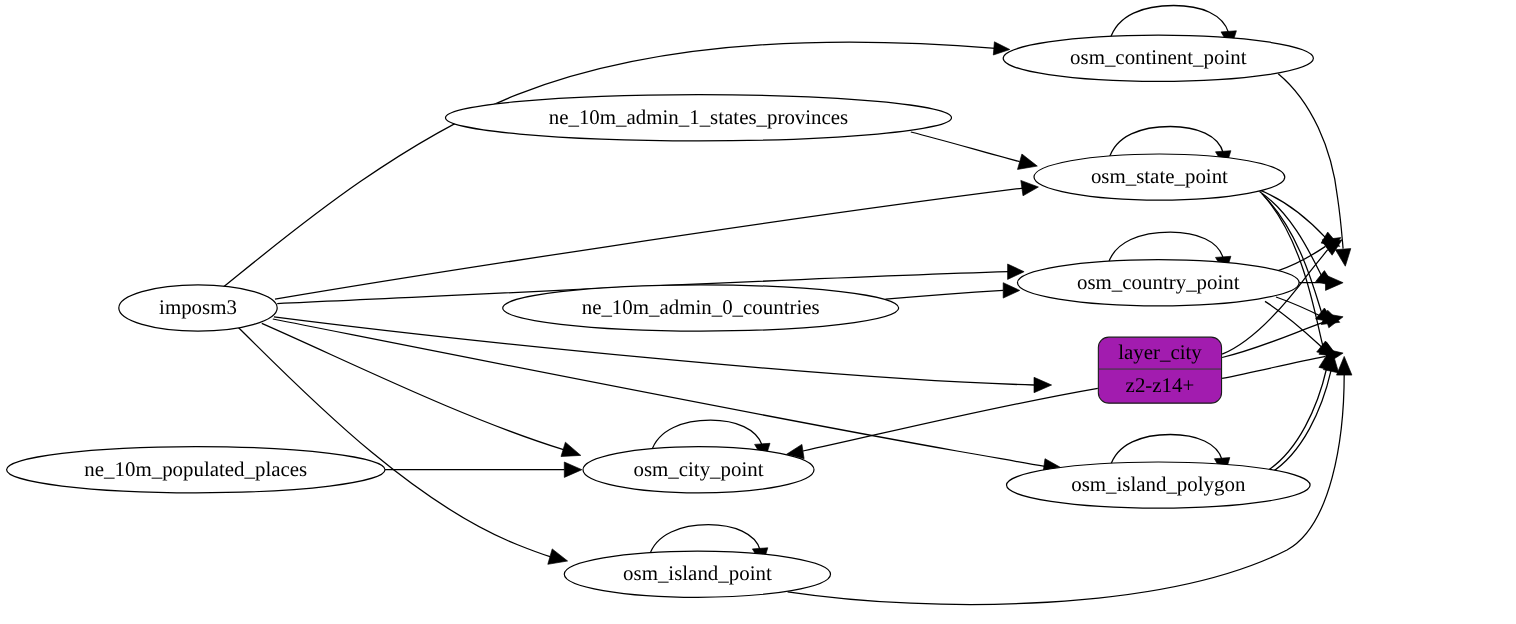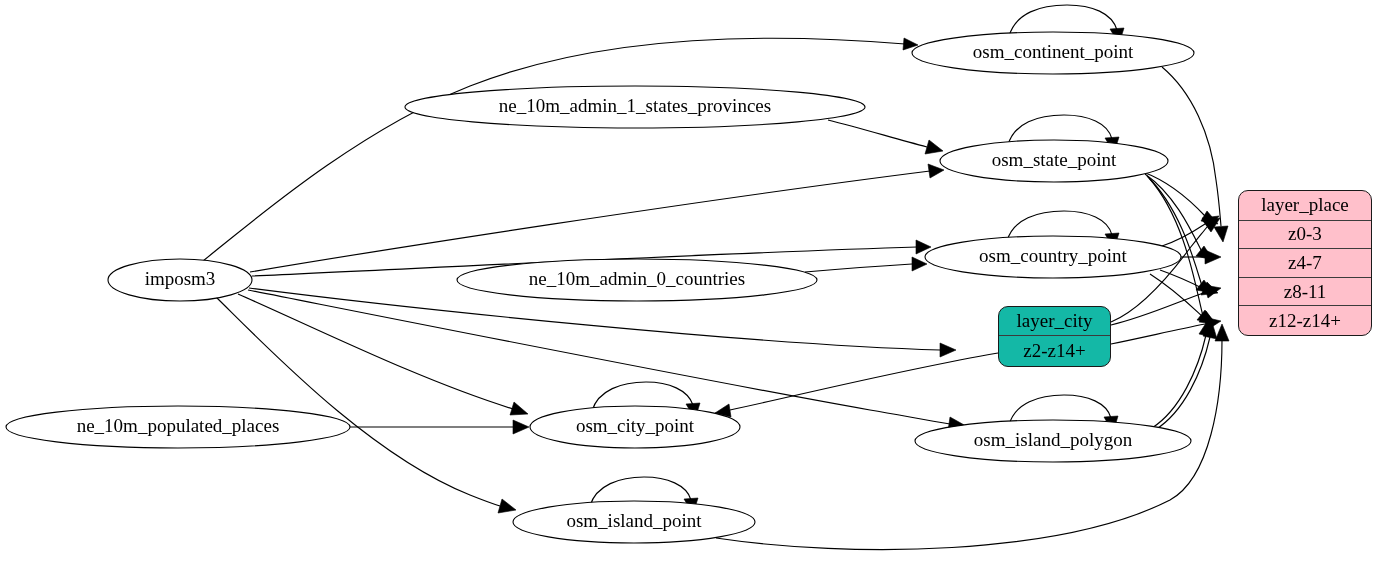"layer_place" div.record-box { html: <div> <div>layer_place</div> <div>z0-3</div> <div>z4-7</div> <div>z8-11</div> <div>z12-z14+</div> </div> -> none }
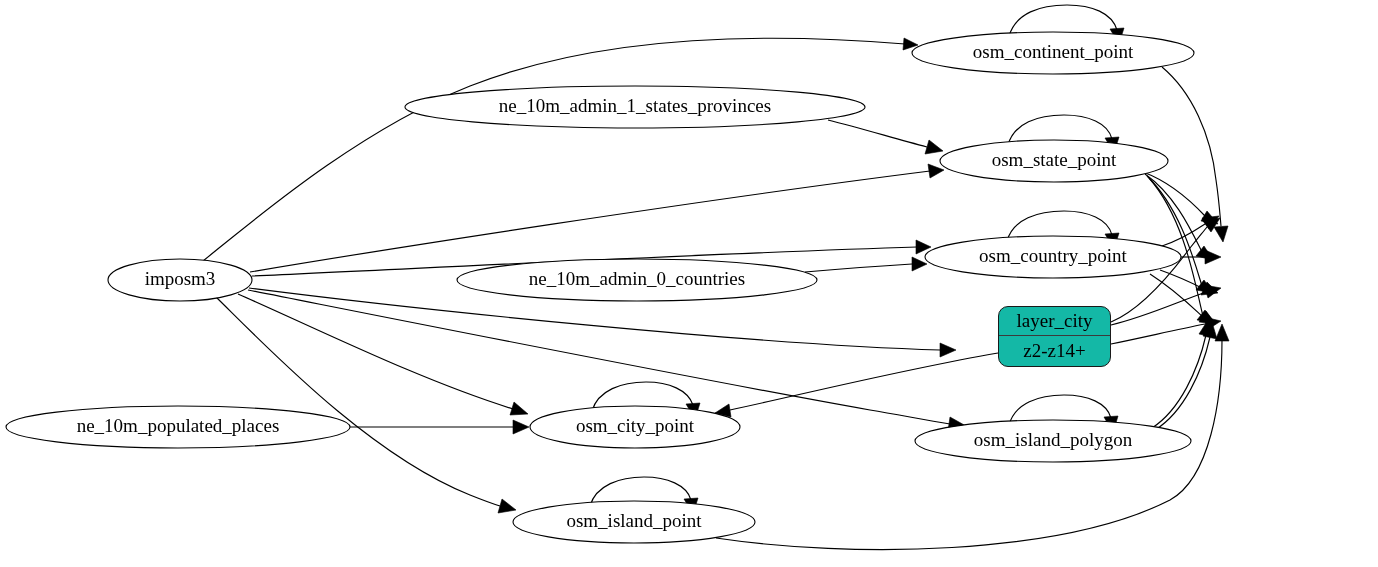"layer_city" div.record-box { background: #14b8a6 -> #a21caf }
